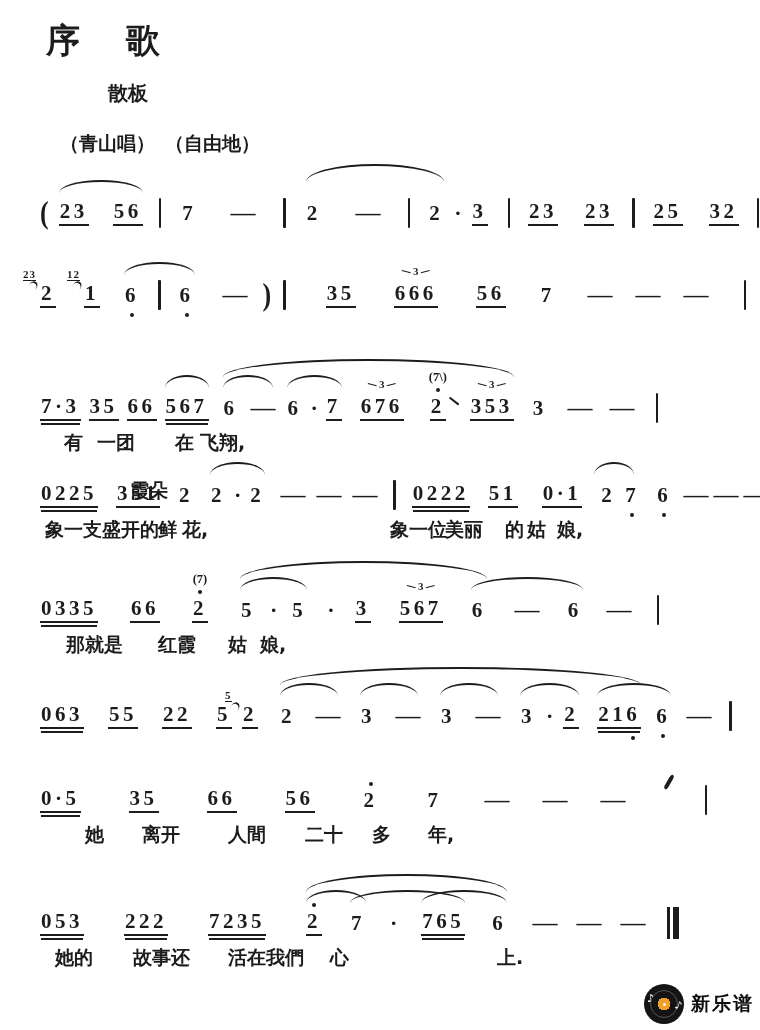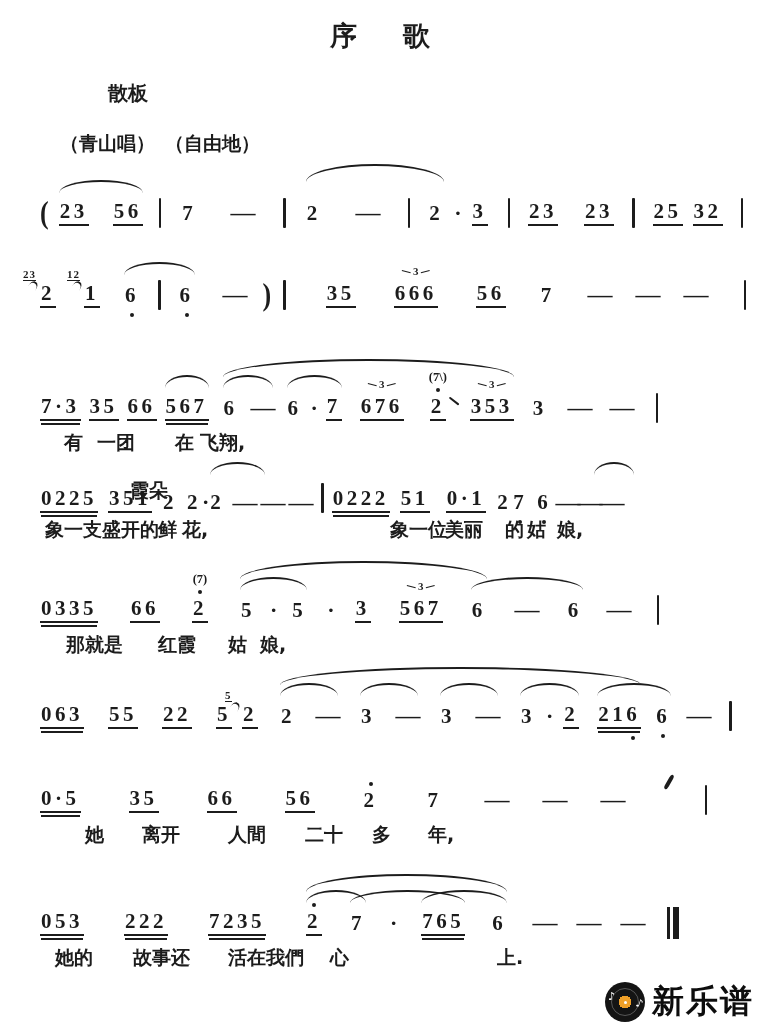"序歌" .title { font-size: 27px -> 34px; text-align: center -> none }
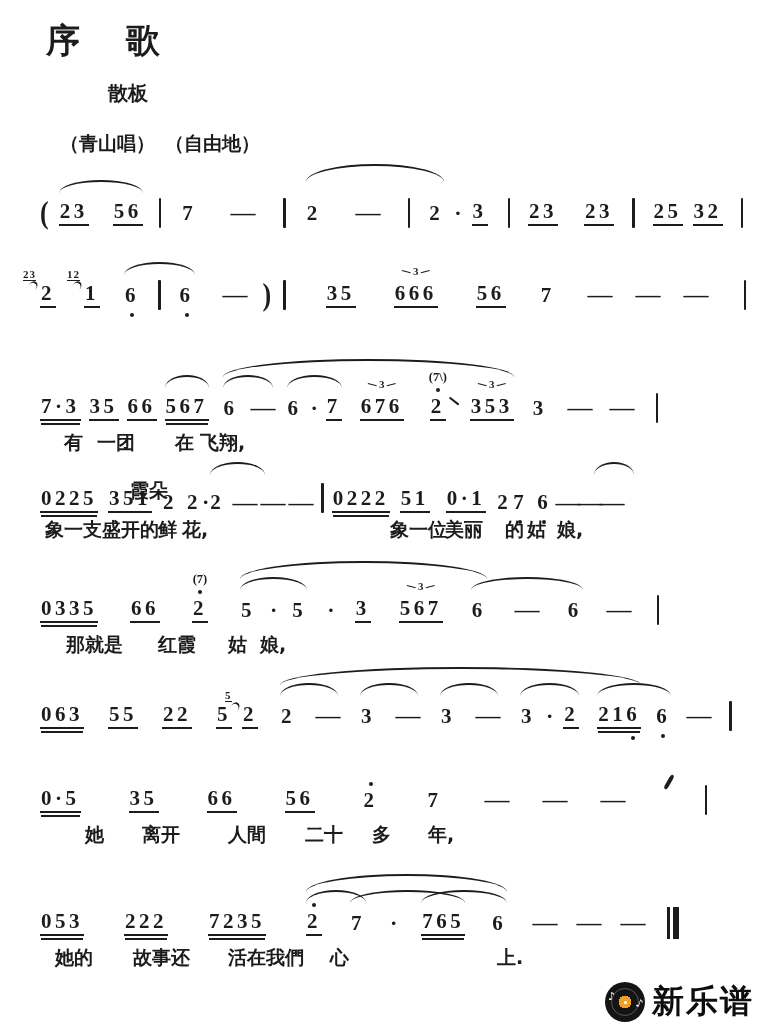"32" span.tok { margin-left: 0 -> 16px }
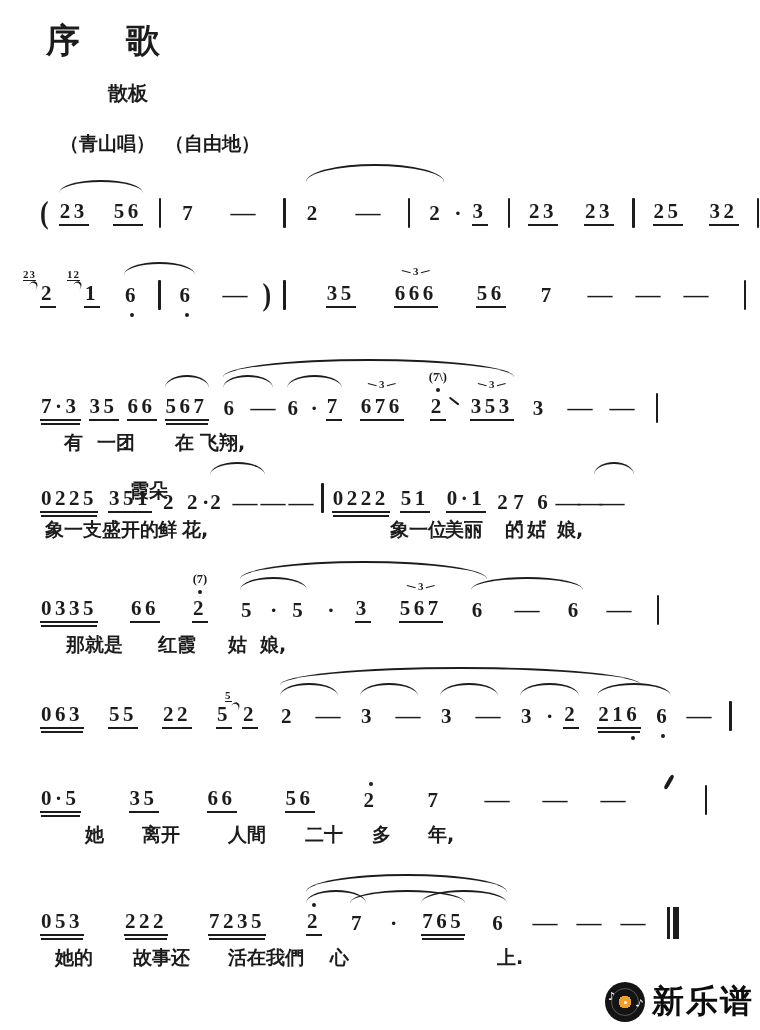"0225" span.notes { align-items: flex-end -> none; column-gap: none -> 8px }
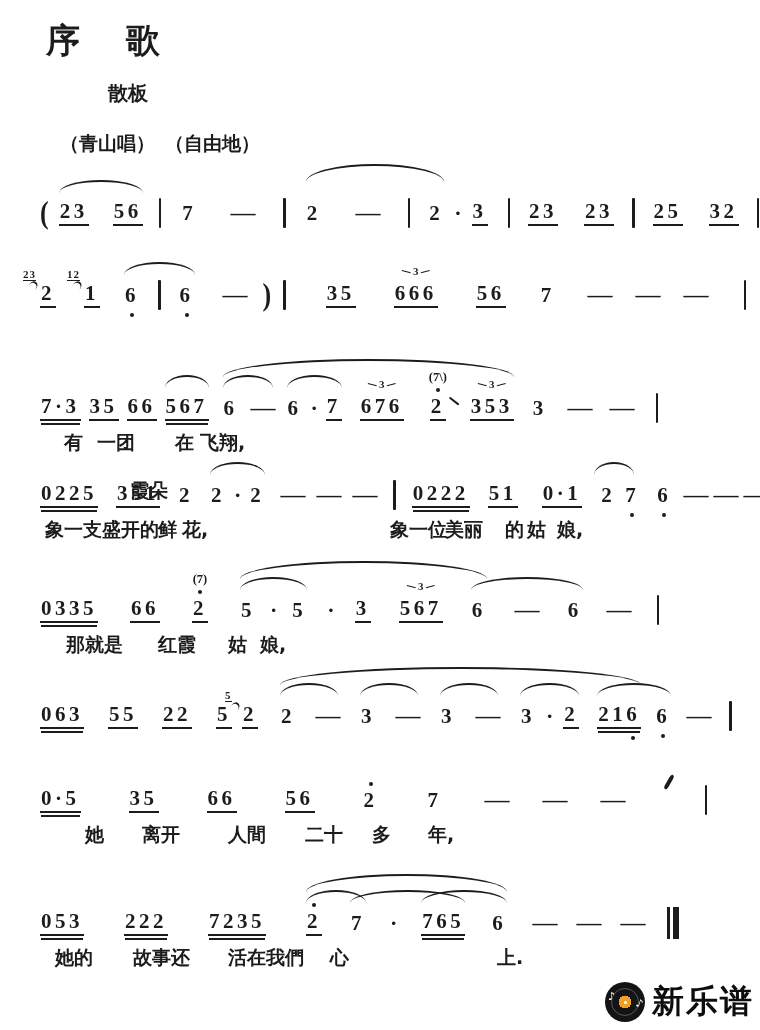"新乐谱" .brand { font-size: 32px -> 19px }
